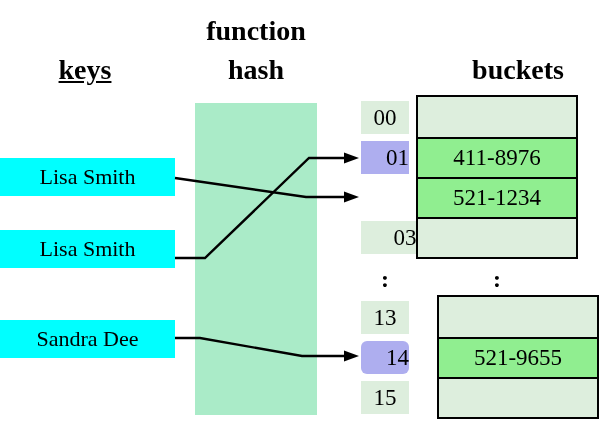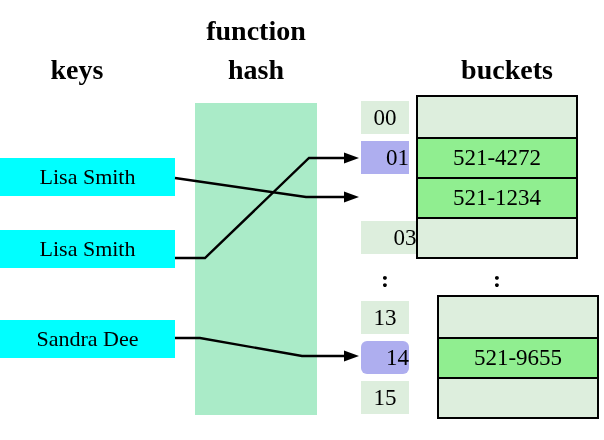"keys" div.heading { left: 7px -> 15px; text-decoration: none -> underline }
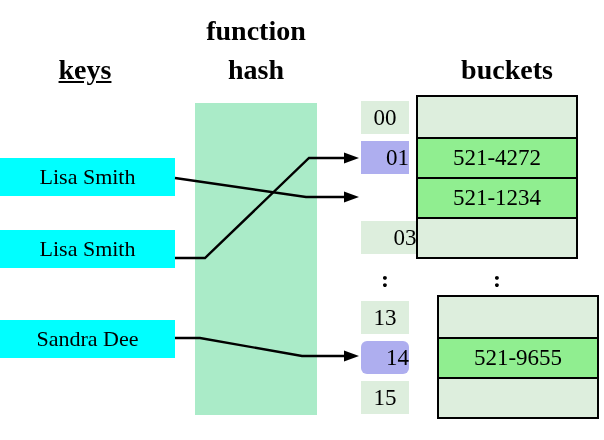"buckets" div.heading { left: 437px -> 448px }
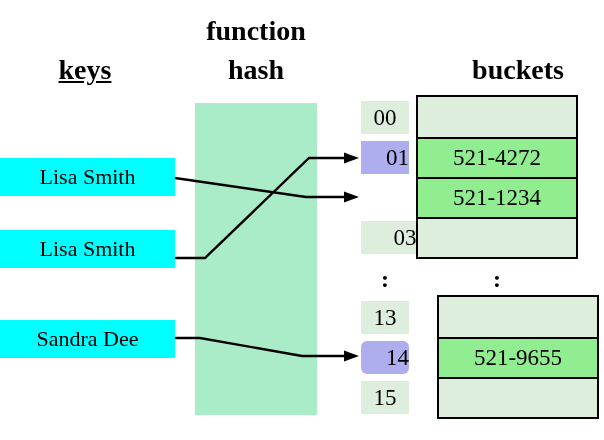"521-4272" div.brow { text: 521-4272 -> 411-8976 }
